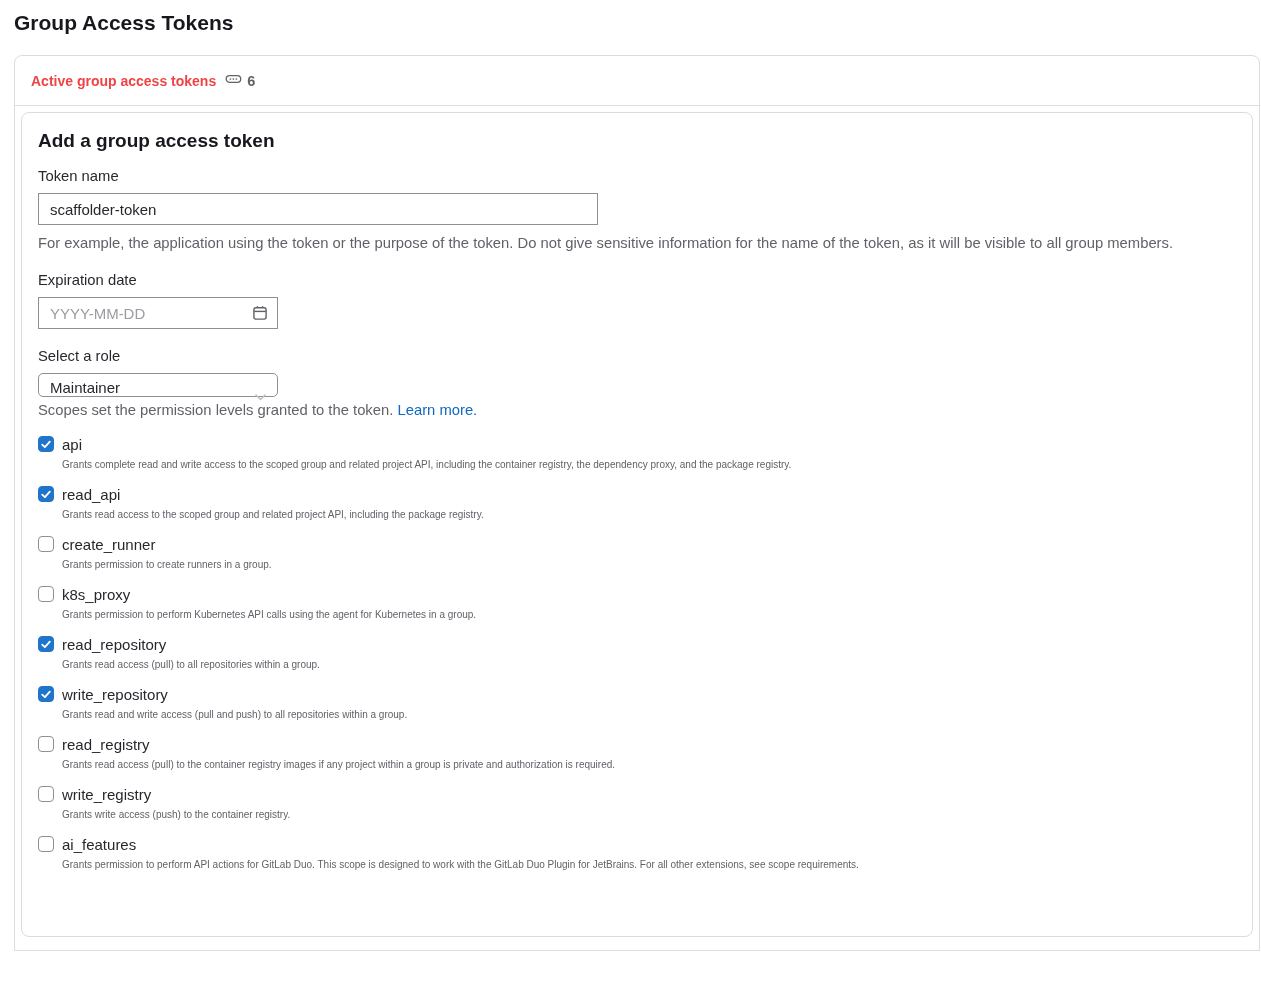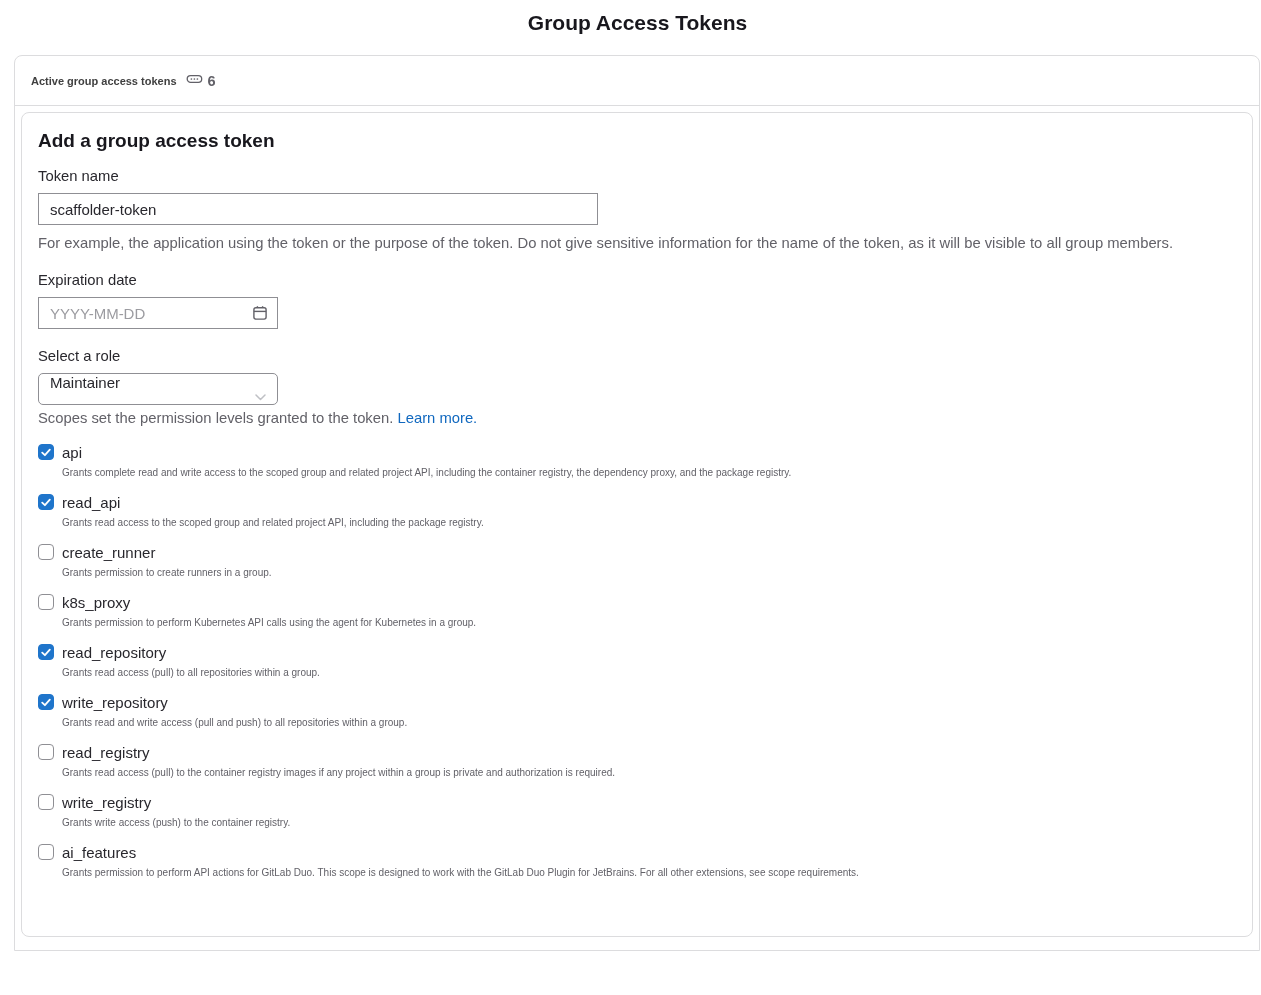"Group Access Tokens" h1.page-title { text-align: center -> none }
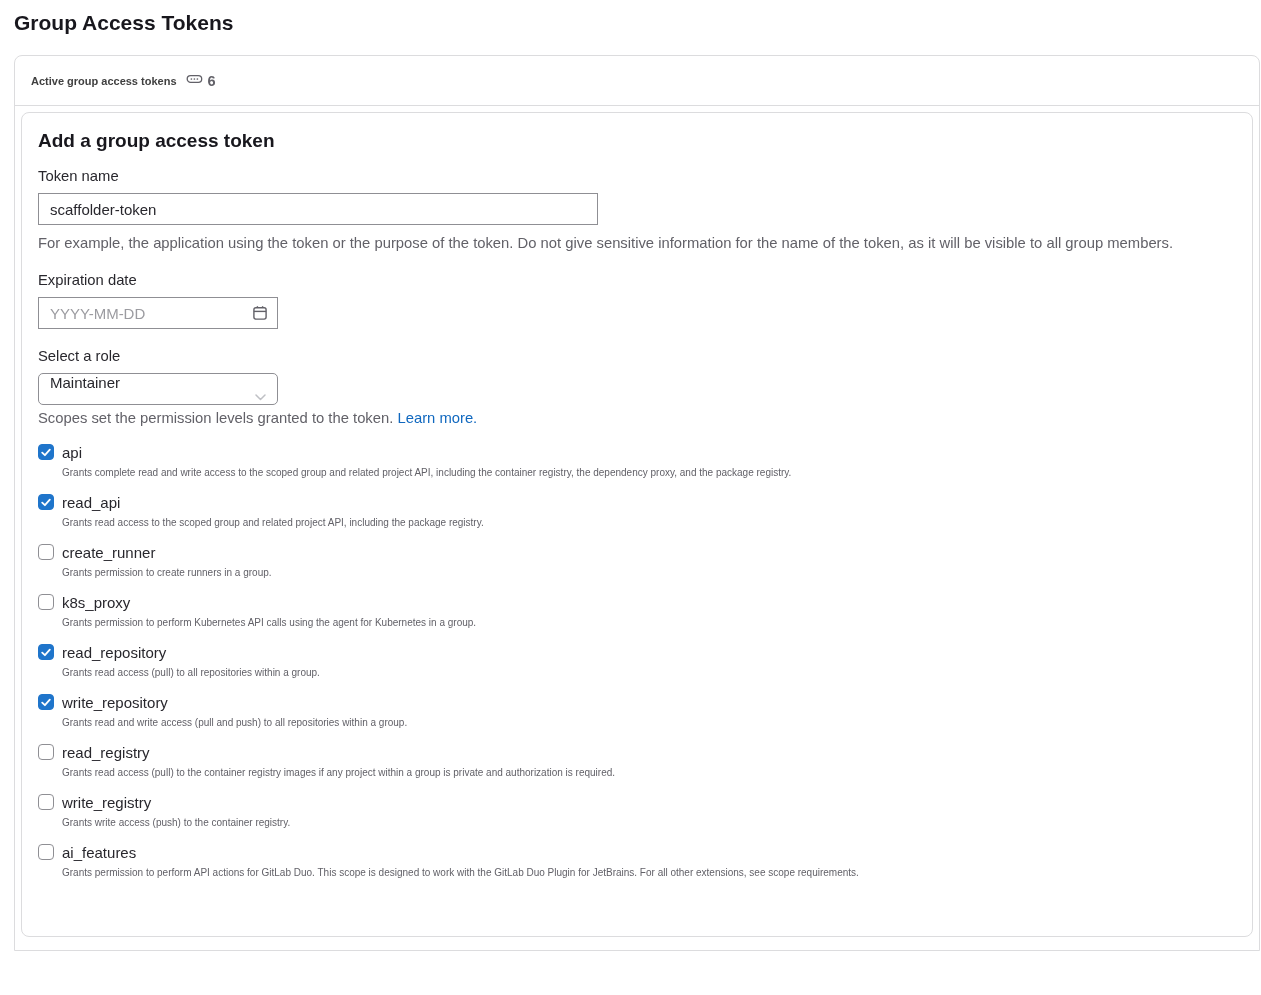"Active group access tokens" .crud-title { color: #404040 -> #ef4444; font-size: 11px -> 14px }
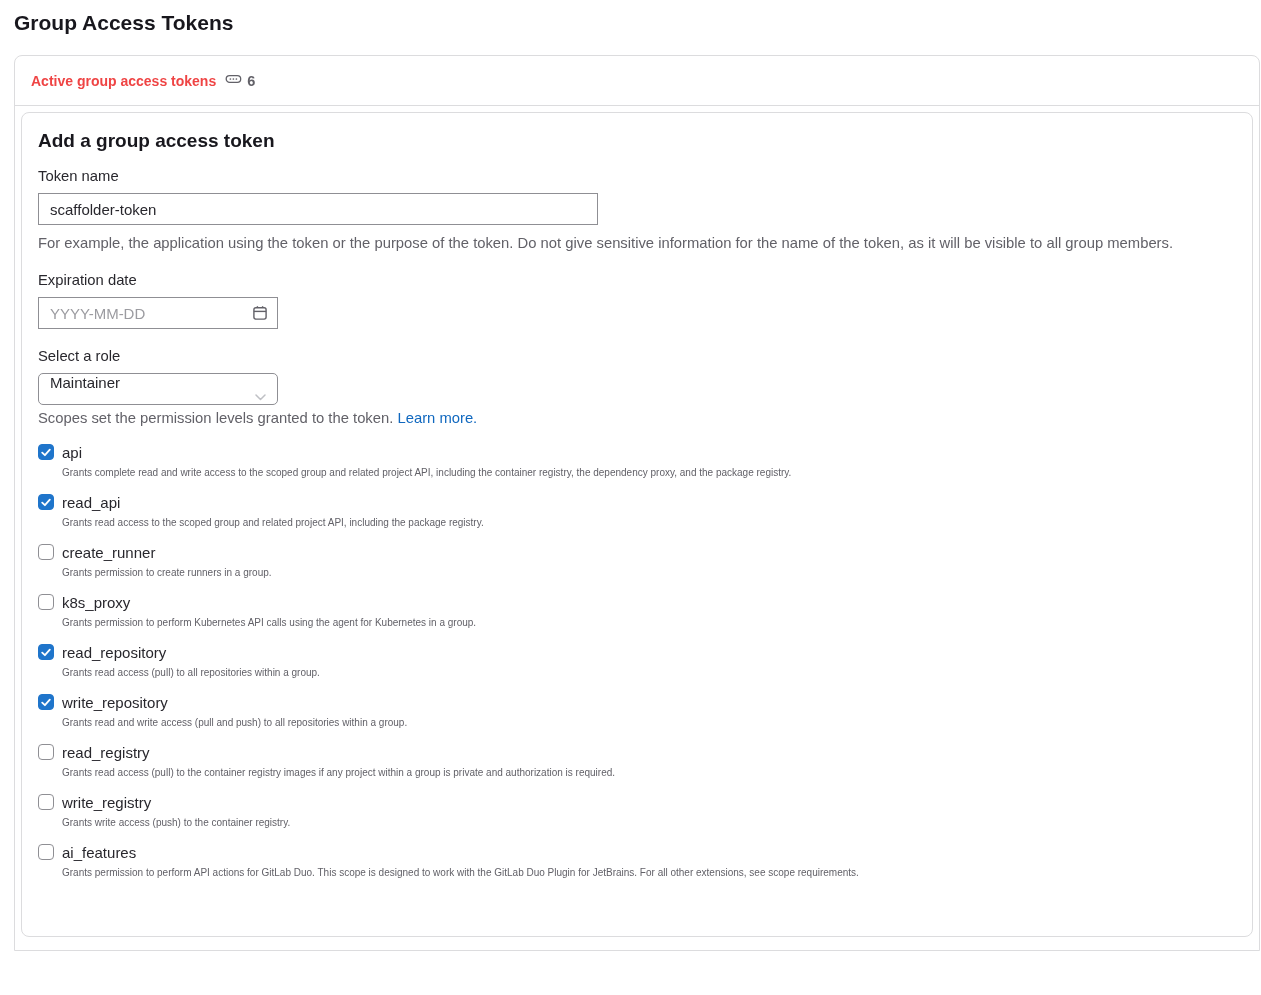"Maintainer" .select { align-items: flex-start -> flex-end; height: 32px -> 24px }
